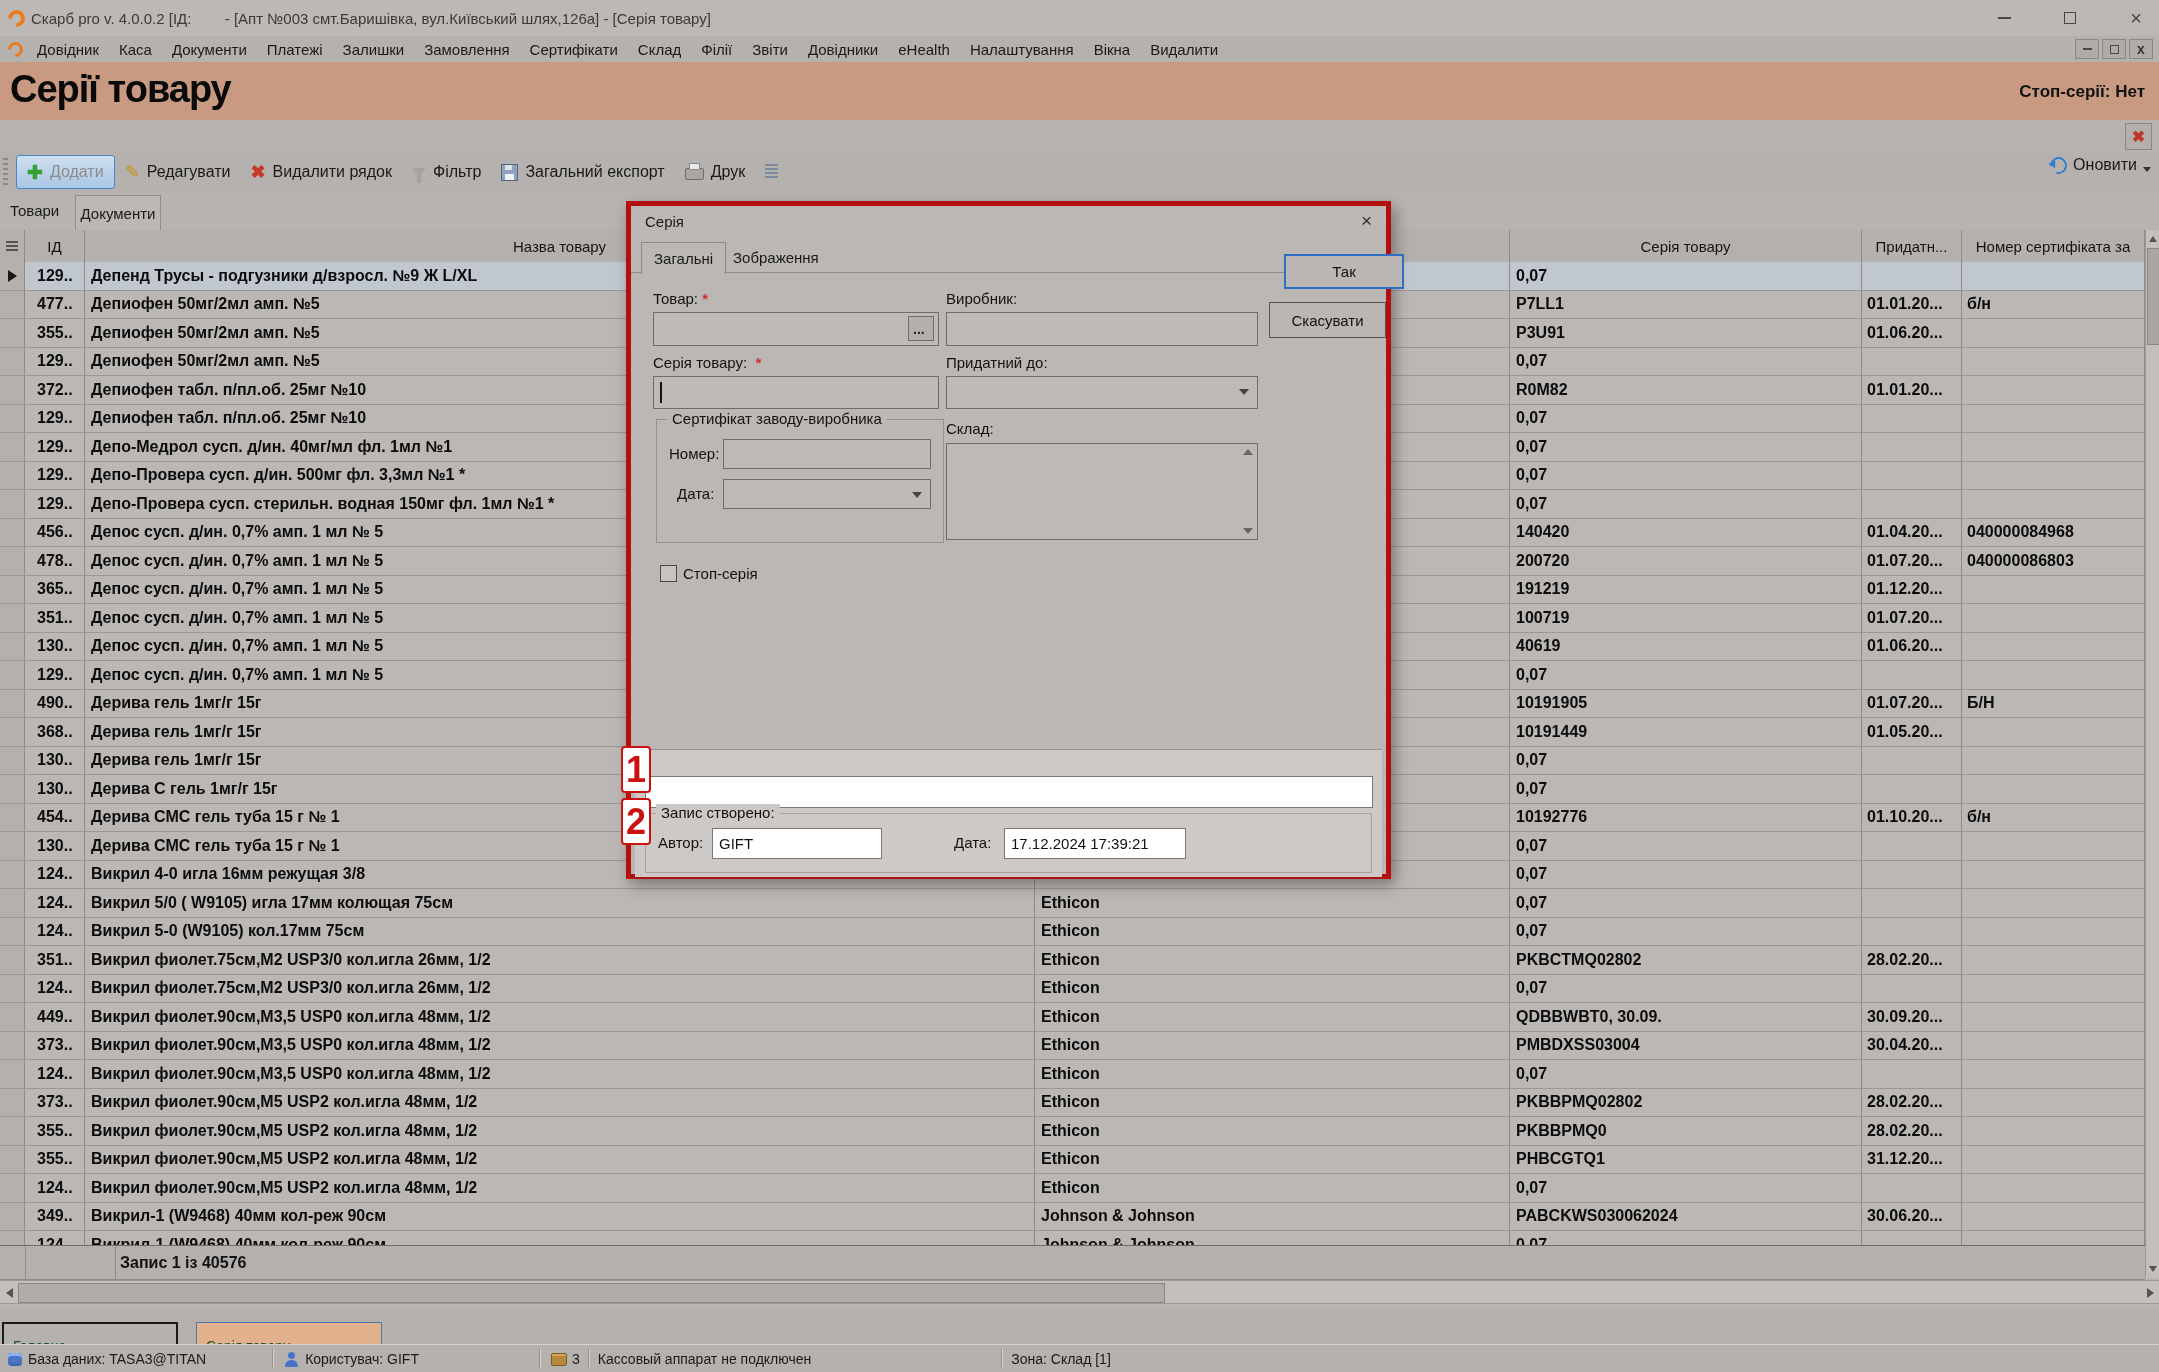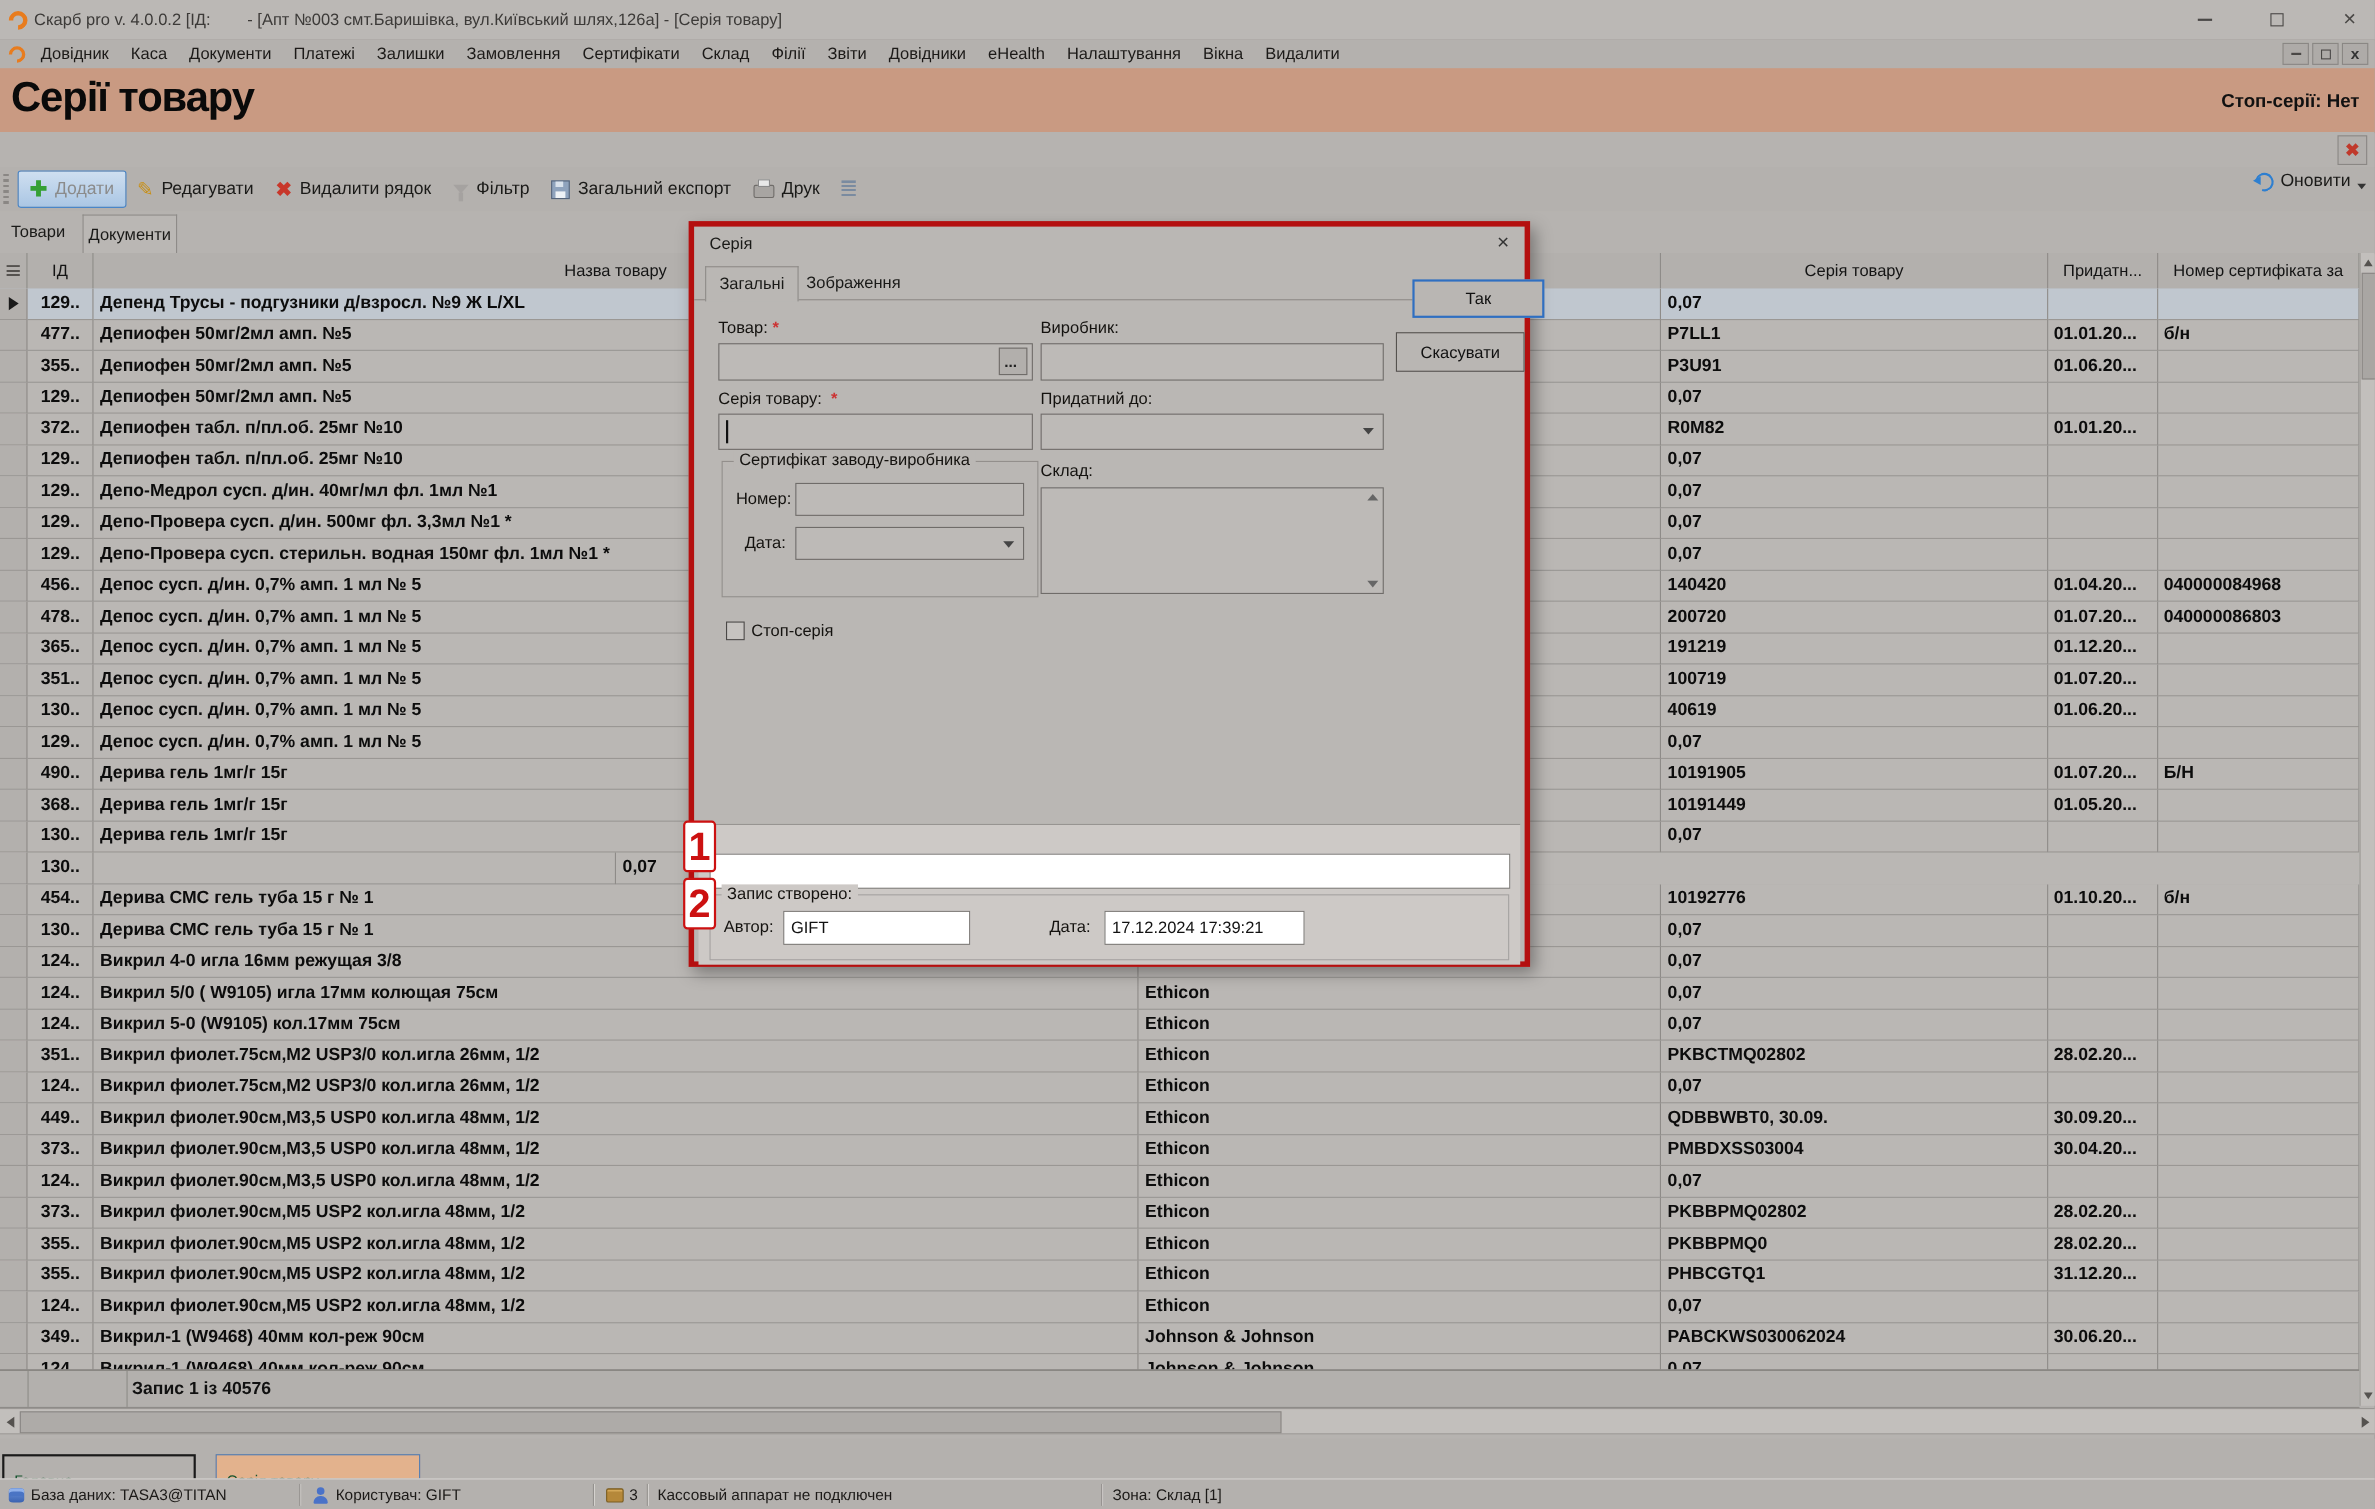"Дерива С гель 1мг/г 15г" div.c { html: none -> <div>Дерива С гель 1мг/г 15г</div> }
